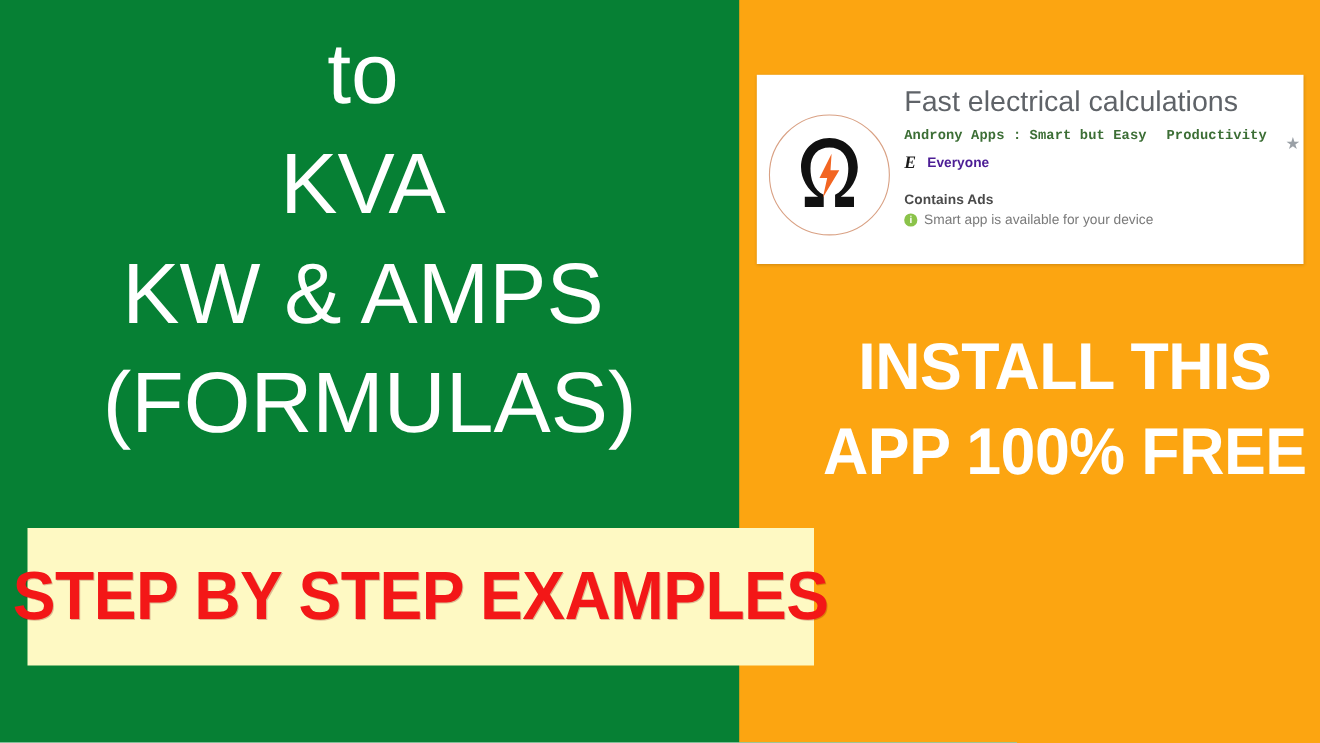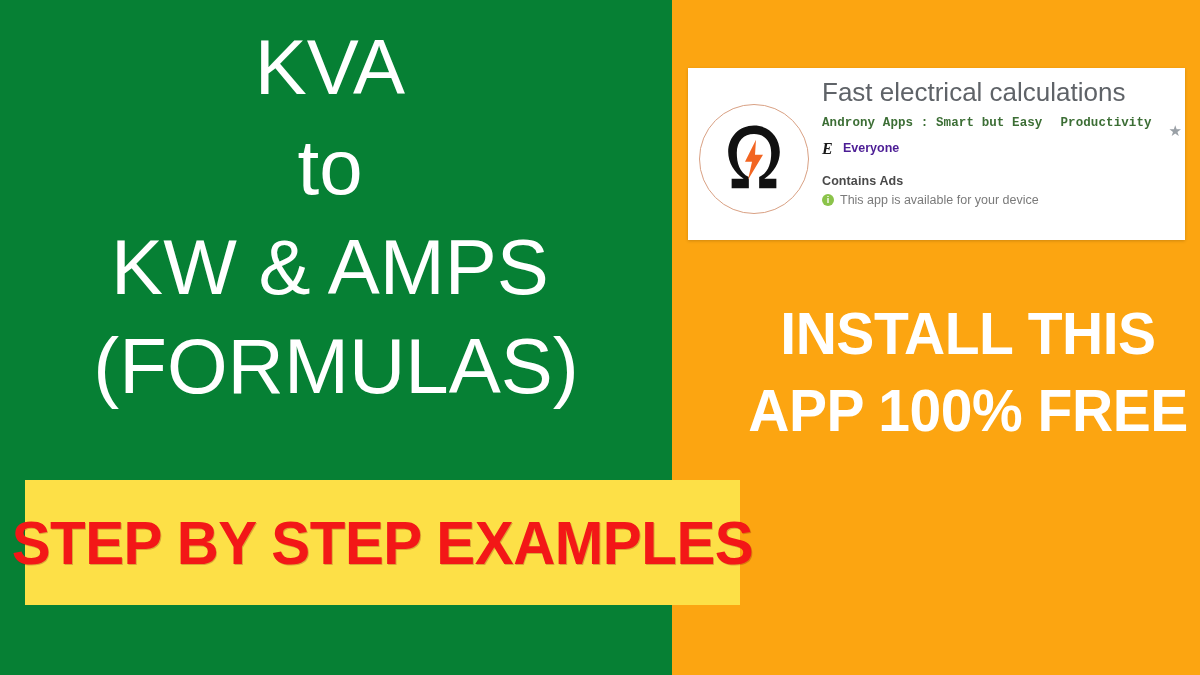"KVA" span.hl-line { order: before "to" -> after "to" }
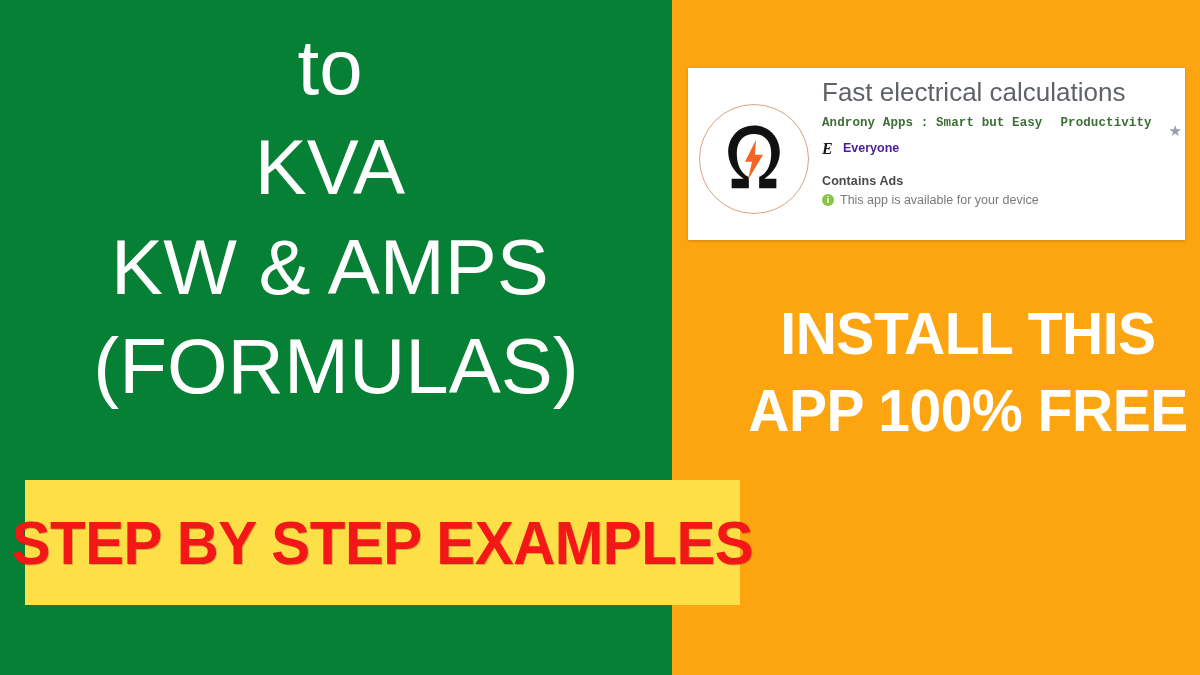"This app is available for" span.app-avail-text { text: This -> Smart }
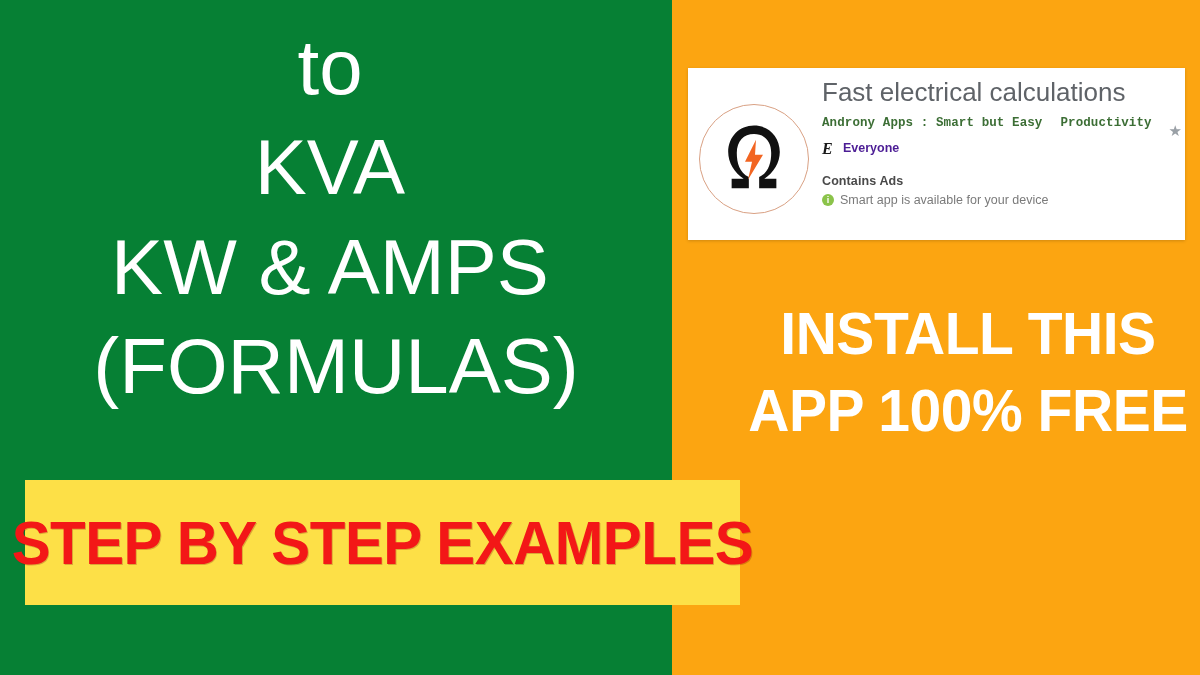"STEP BY STEP EXAMPLES" .banner-box { background: #fde047 -> #fef9c3 }
